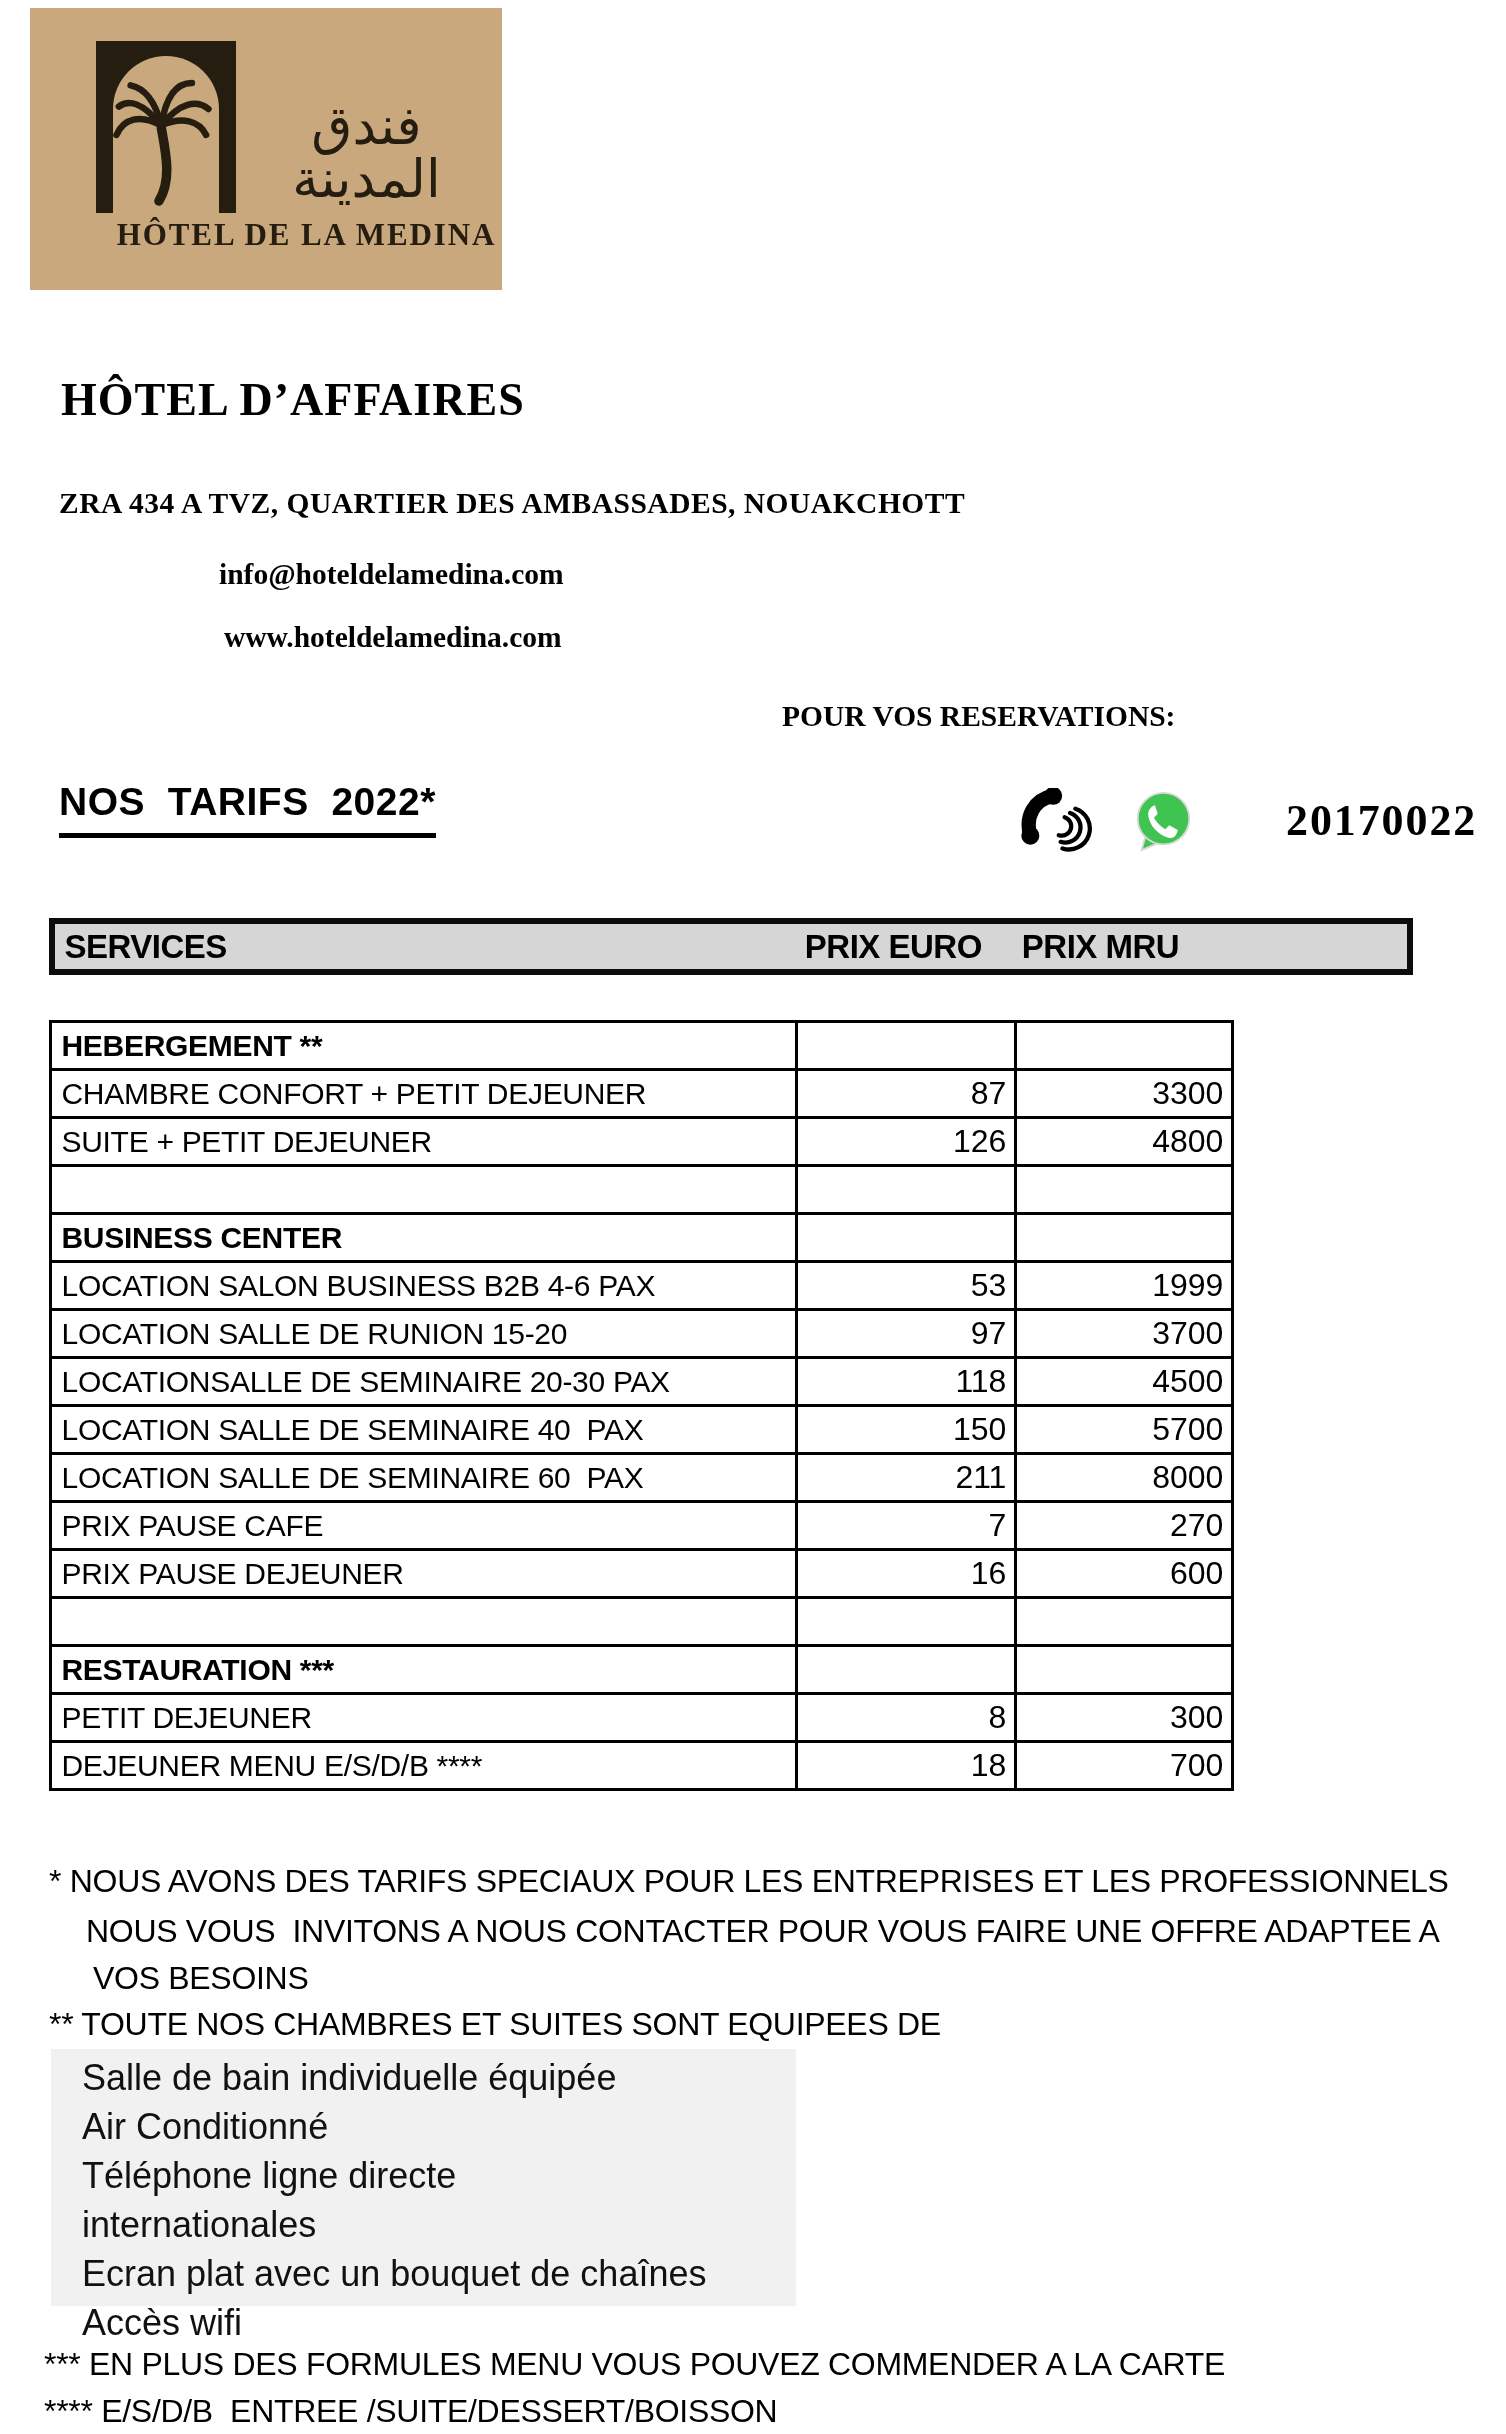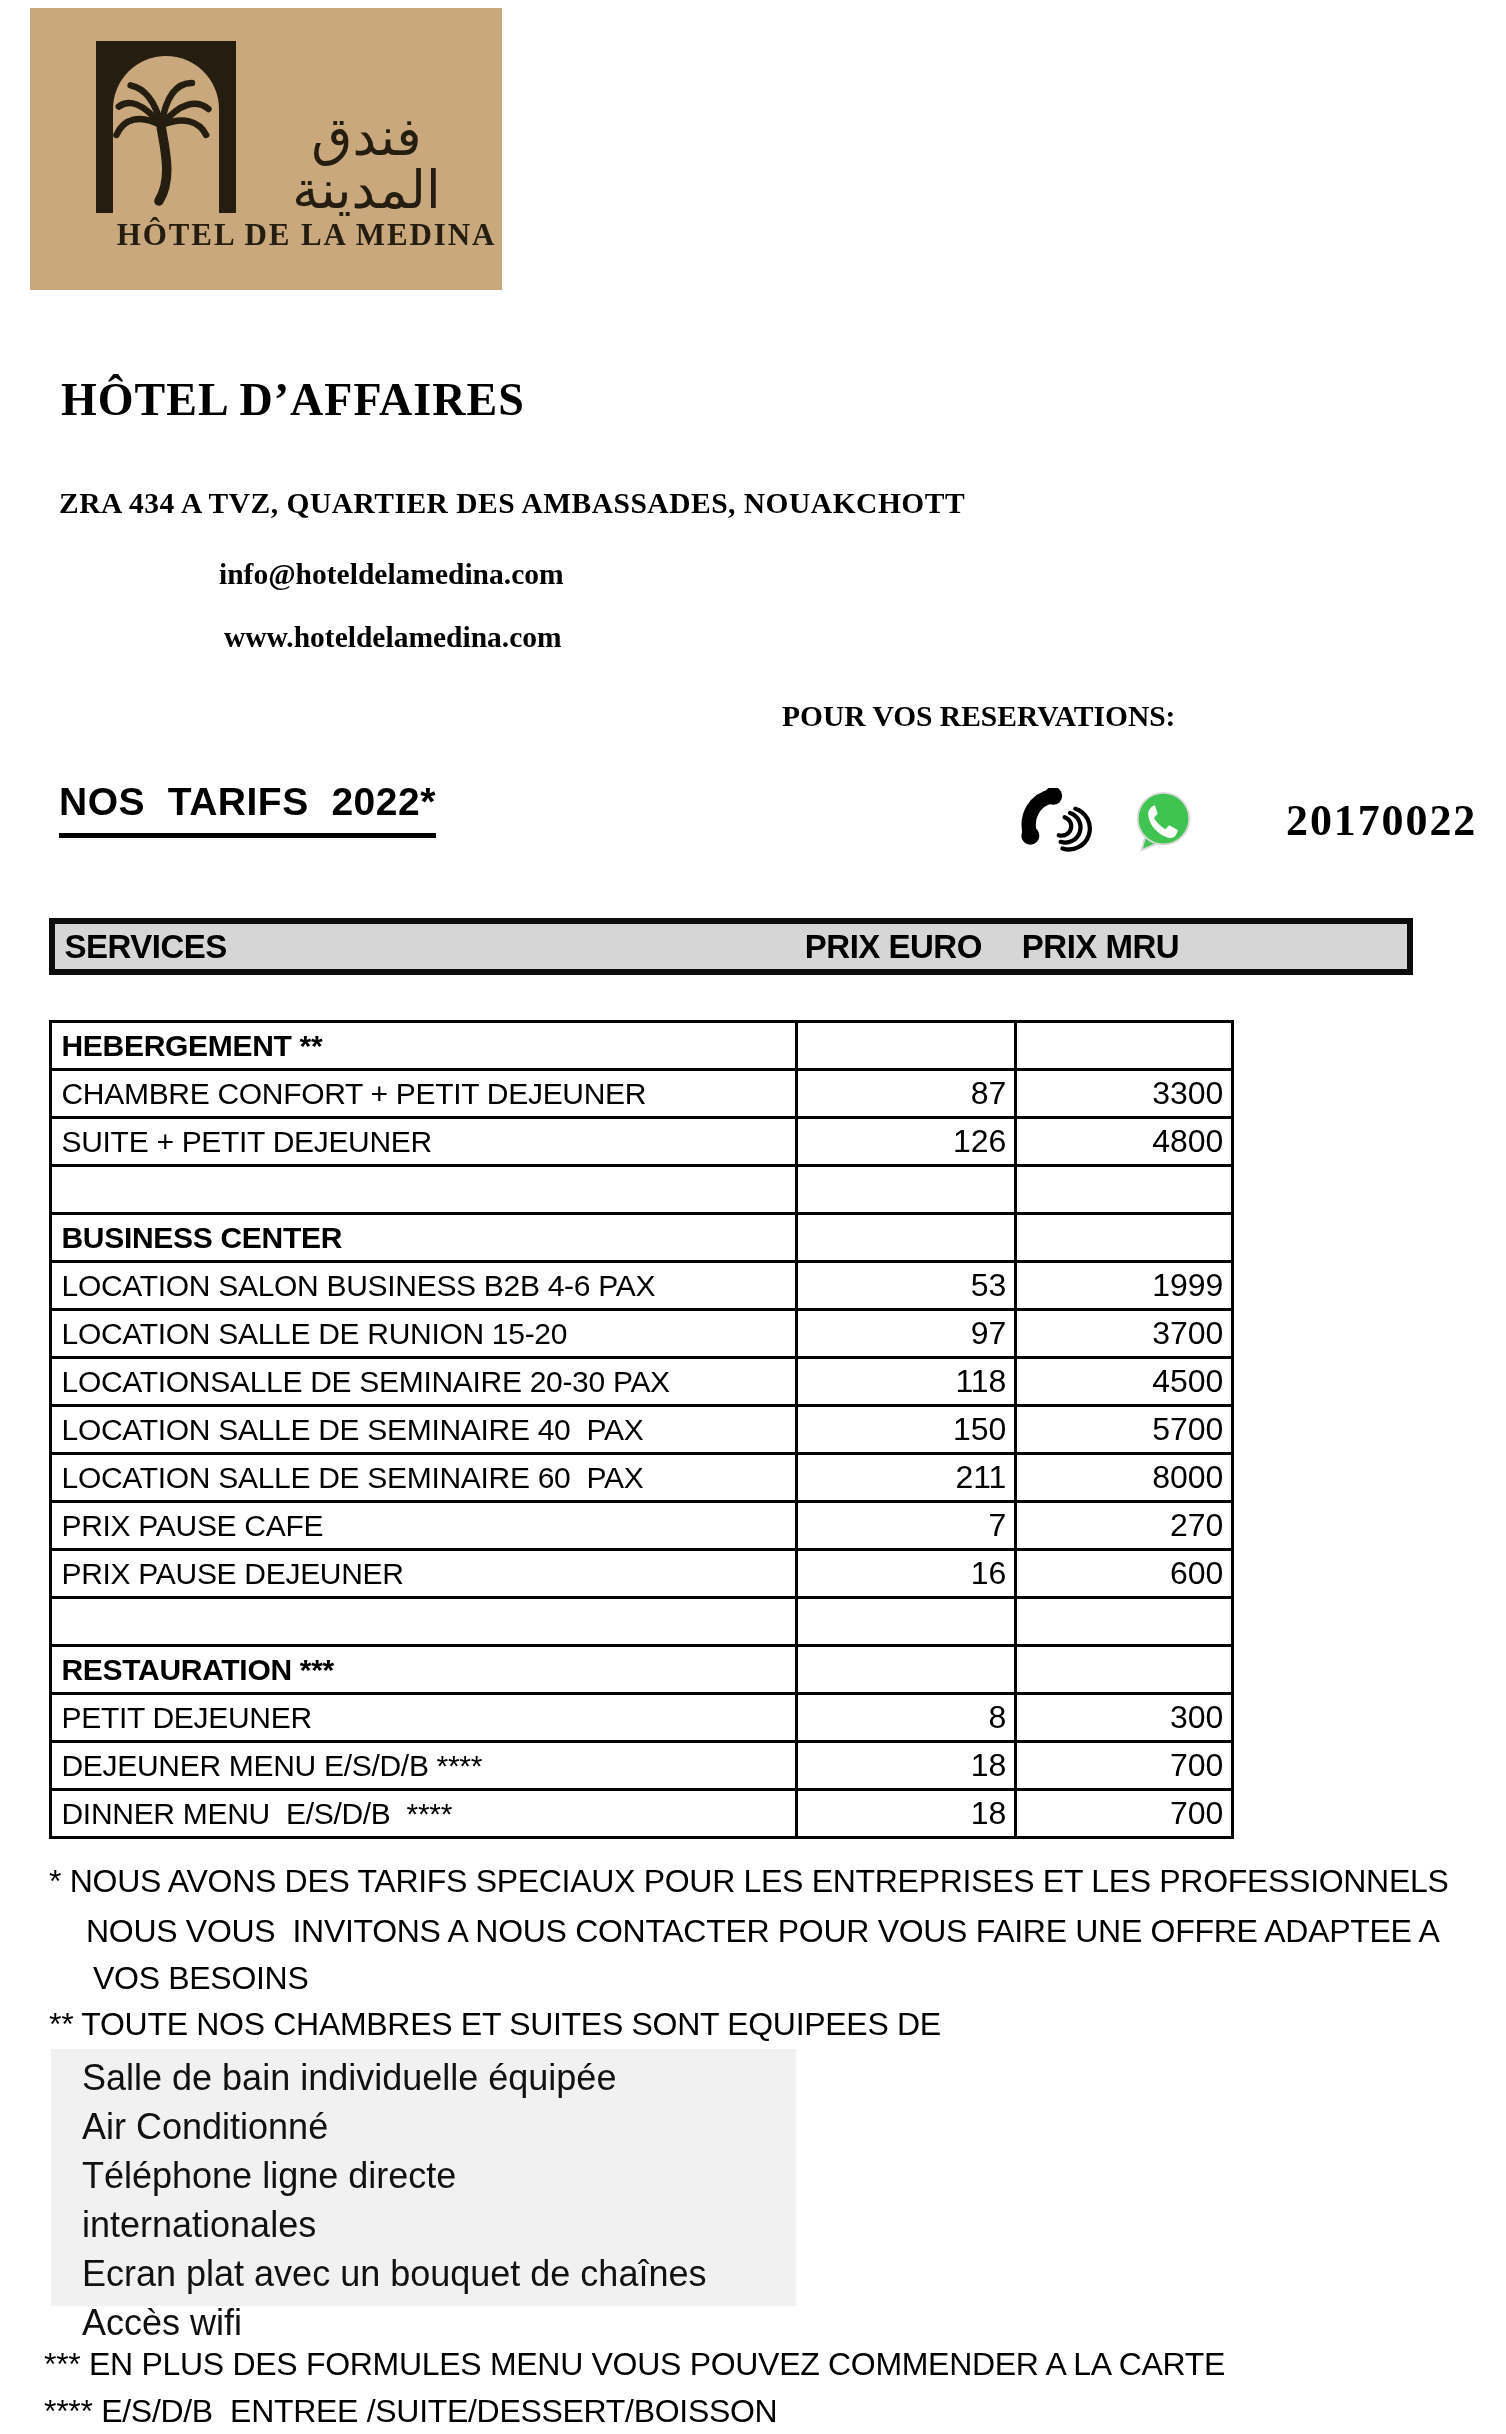"فندق المدينة" div.logo-arabic { margin-top: 11px -> none }
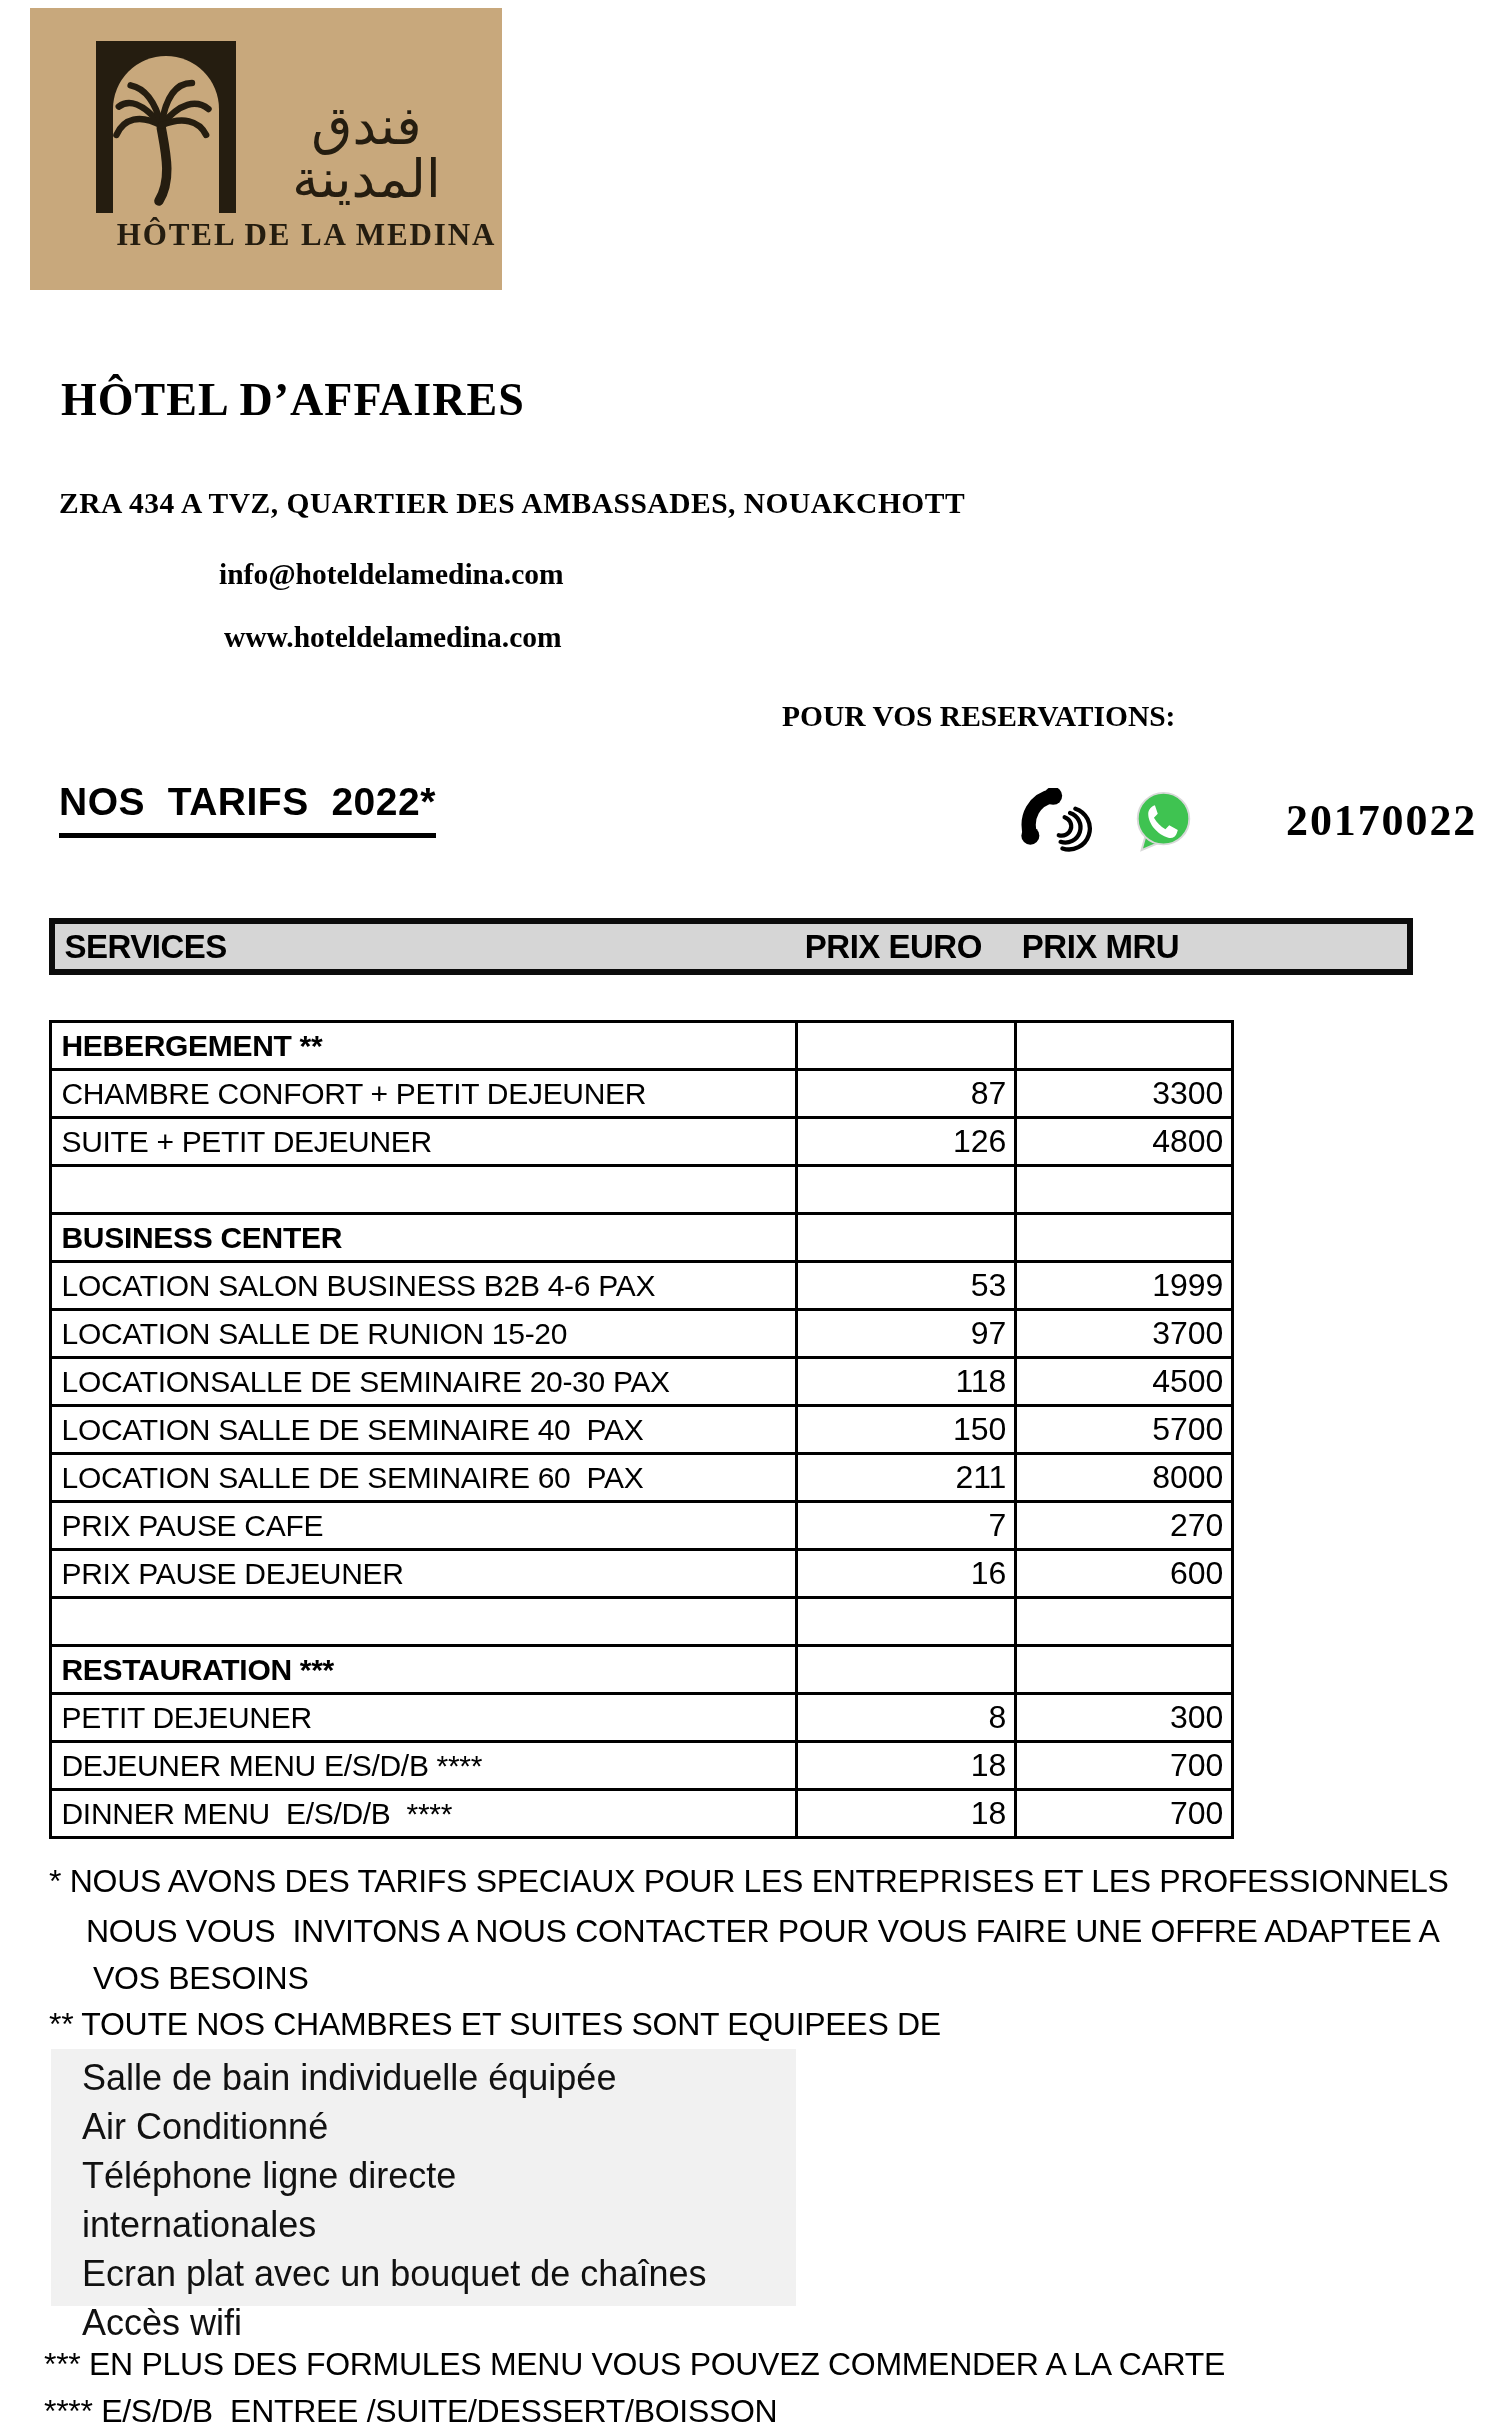"DINNER MENU E/S/D/B ****" tr { html: <tr> <td>DINNER MENU E/S/D/B ****</td> <td>18</td> <td>700</td> </tr> -> none }
